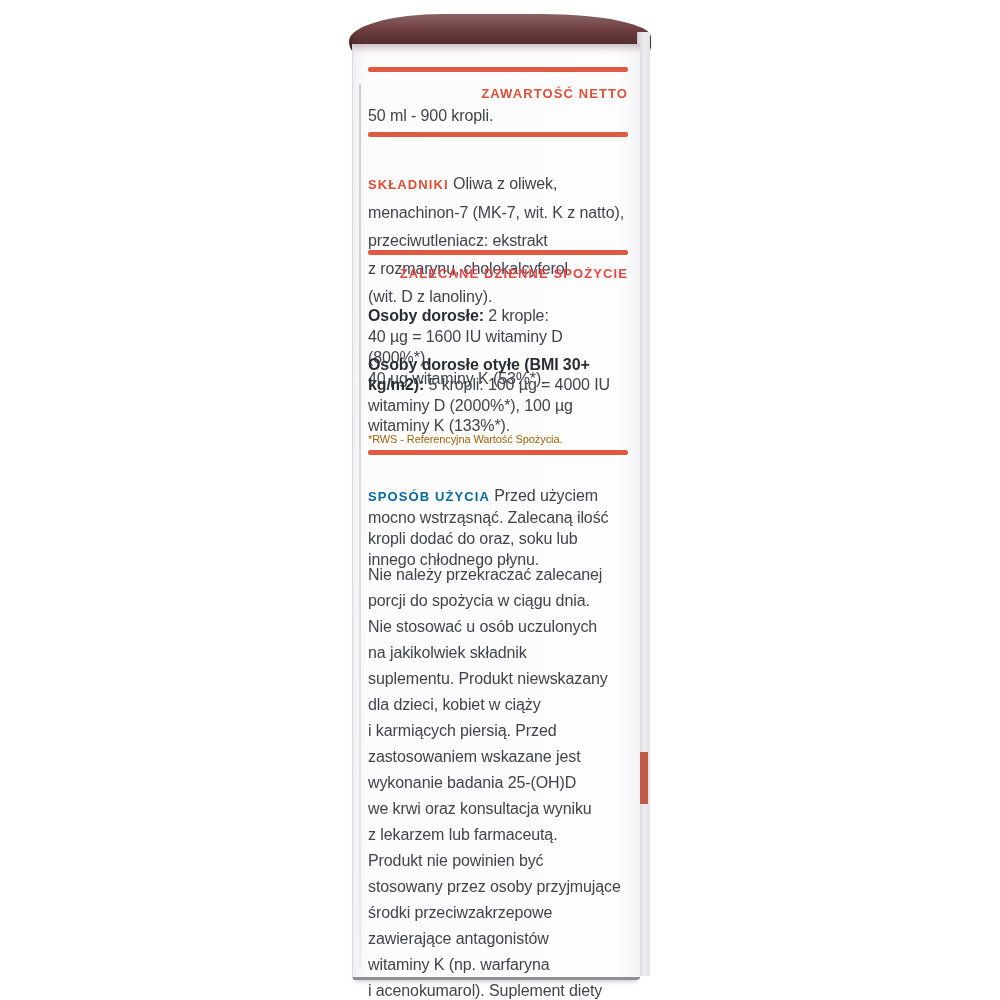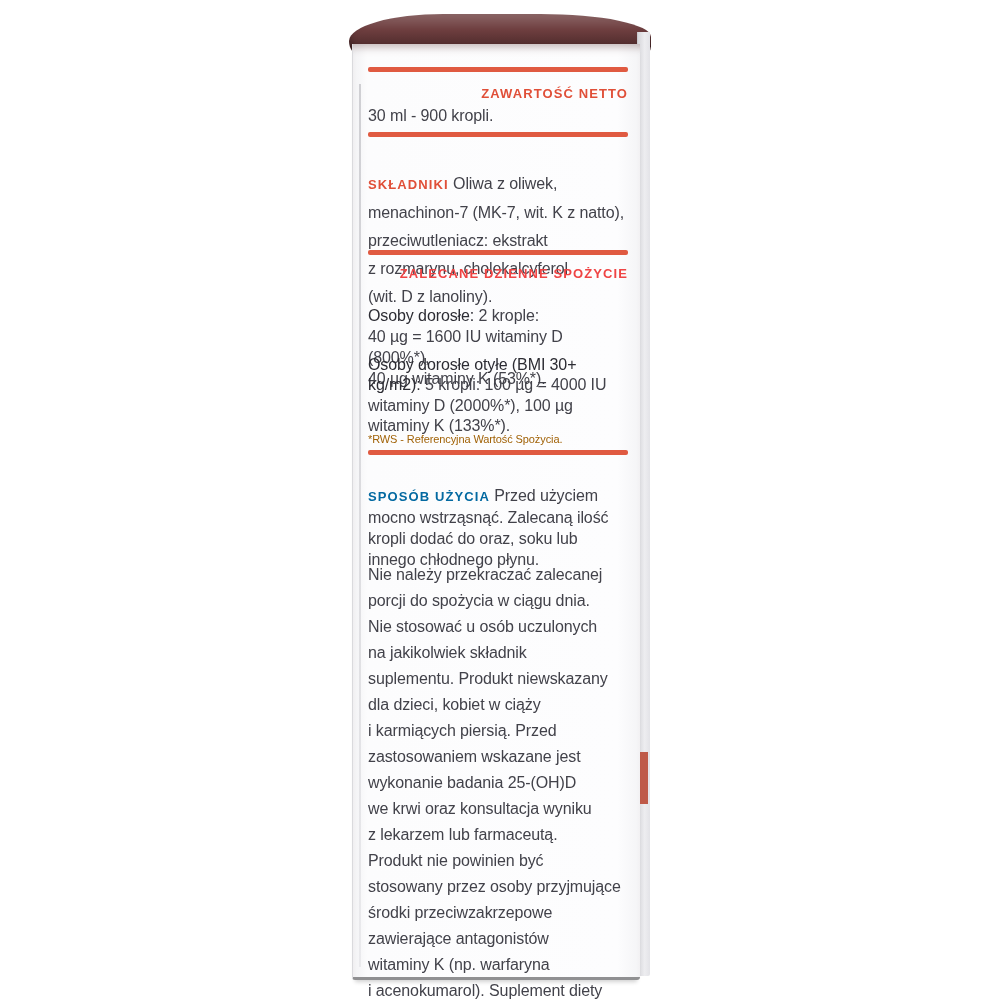"30 ml - 900 kropli." div.body-text { text: 30 -> 50 }
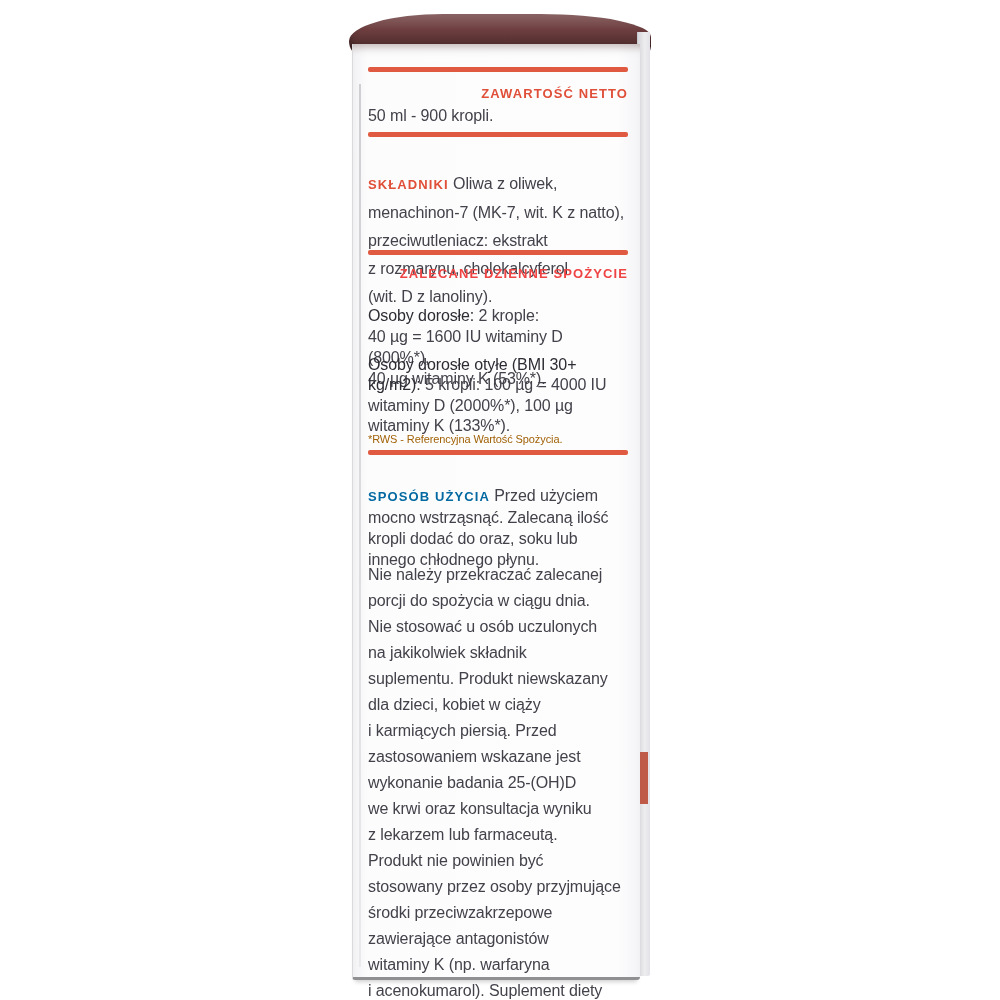"Osoby dorosłe:" .bold-run { font-weight: 400 -> 700 }
